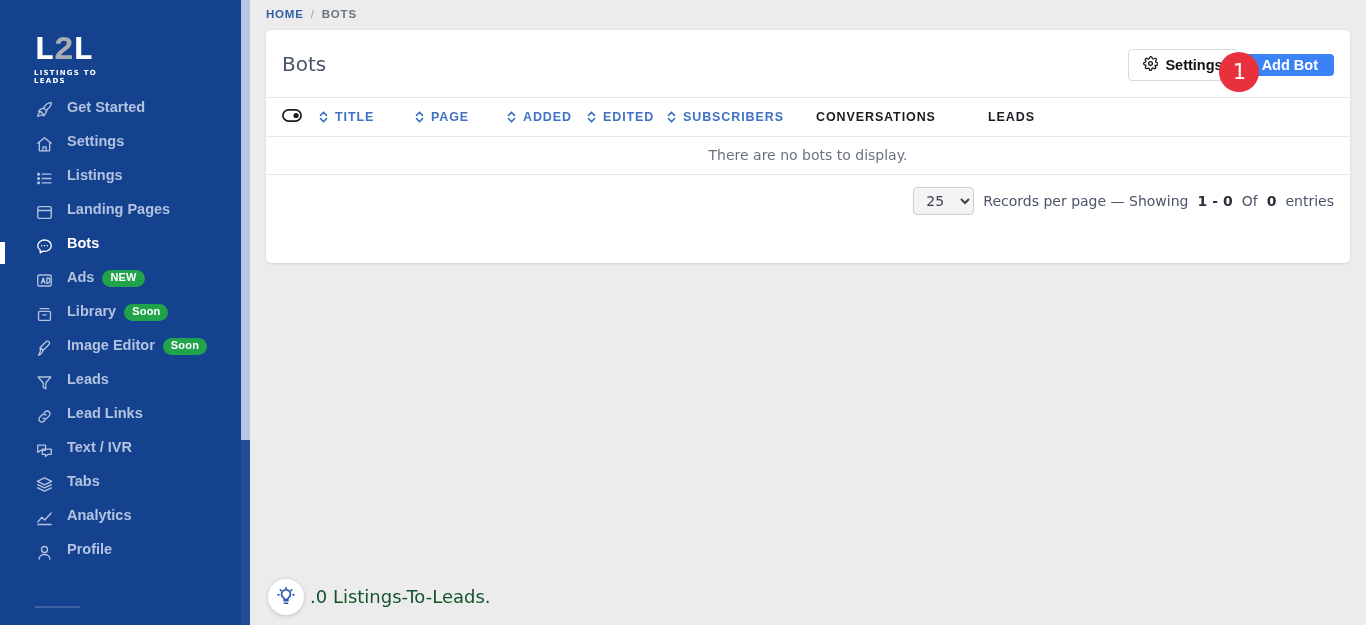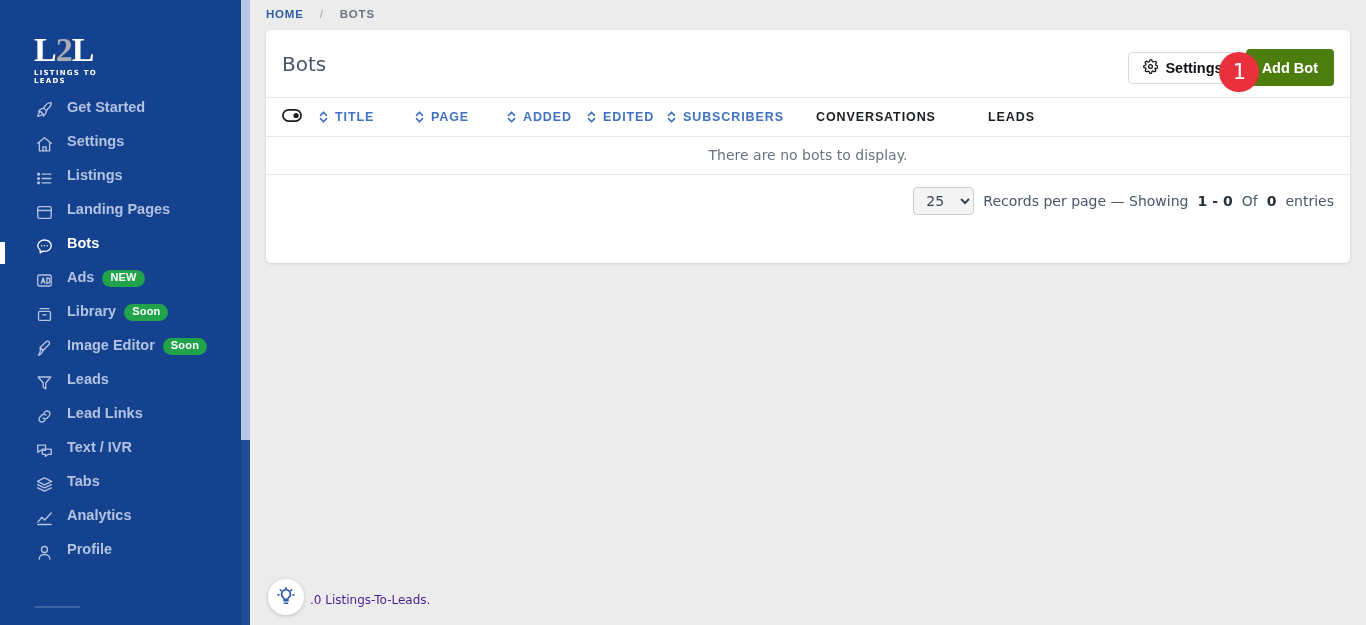"HOME" #breadcrumb { gap: 16px -> 7px }
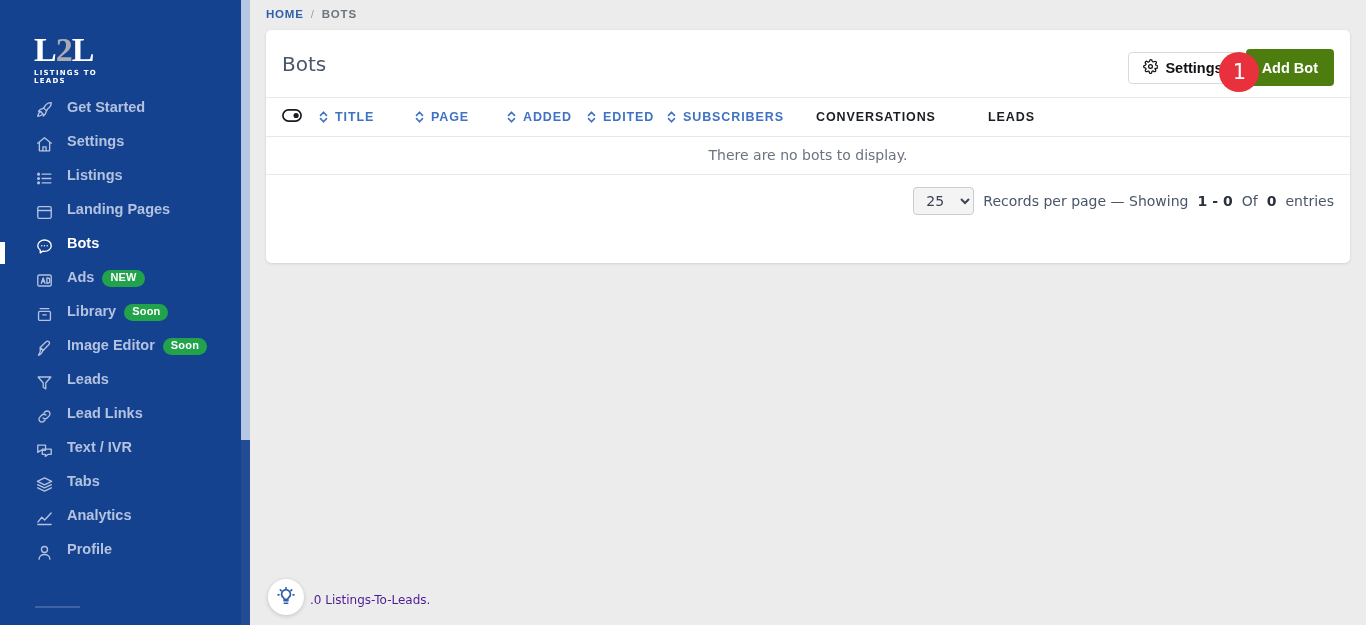"L2L" #logo .l2l { font-family: Liberation Serif, serif -> Liberation Mono, monospace }
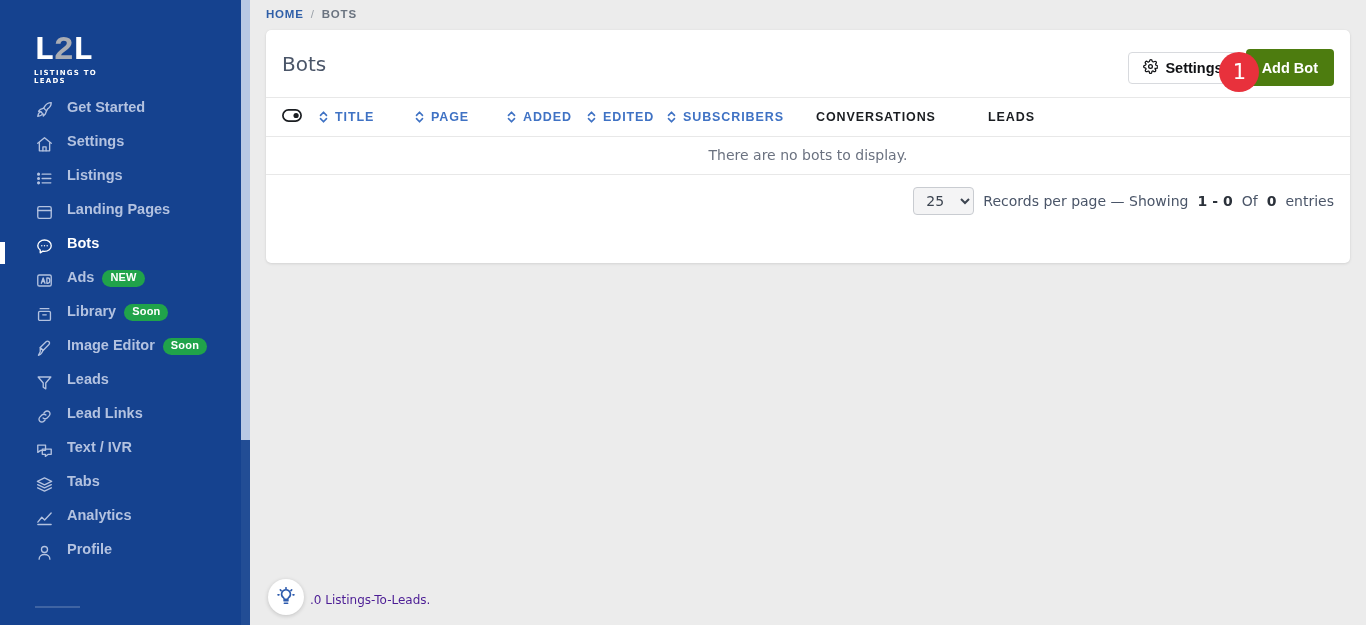"Add Bot" #add-bot-button { background: #4d7c0f -> #3b82f6; height: 37px -> 22px }
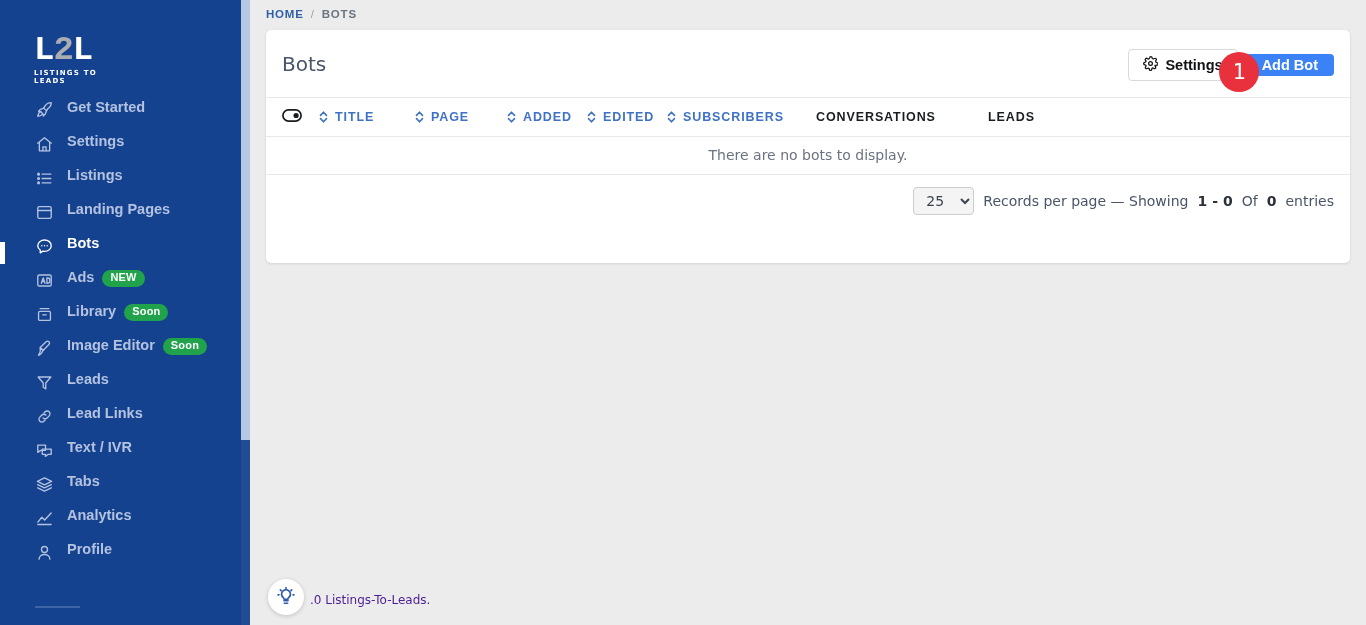".0 Listings-To-Leads." #footer-text { color: #4c1d95 -> #14532d; font-size: 12px -> 18px }
